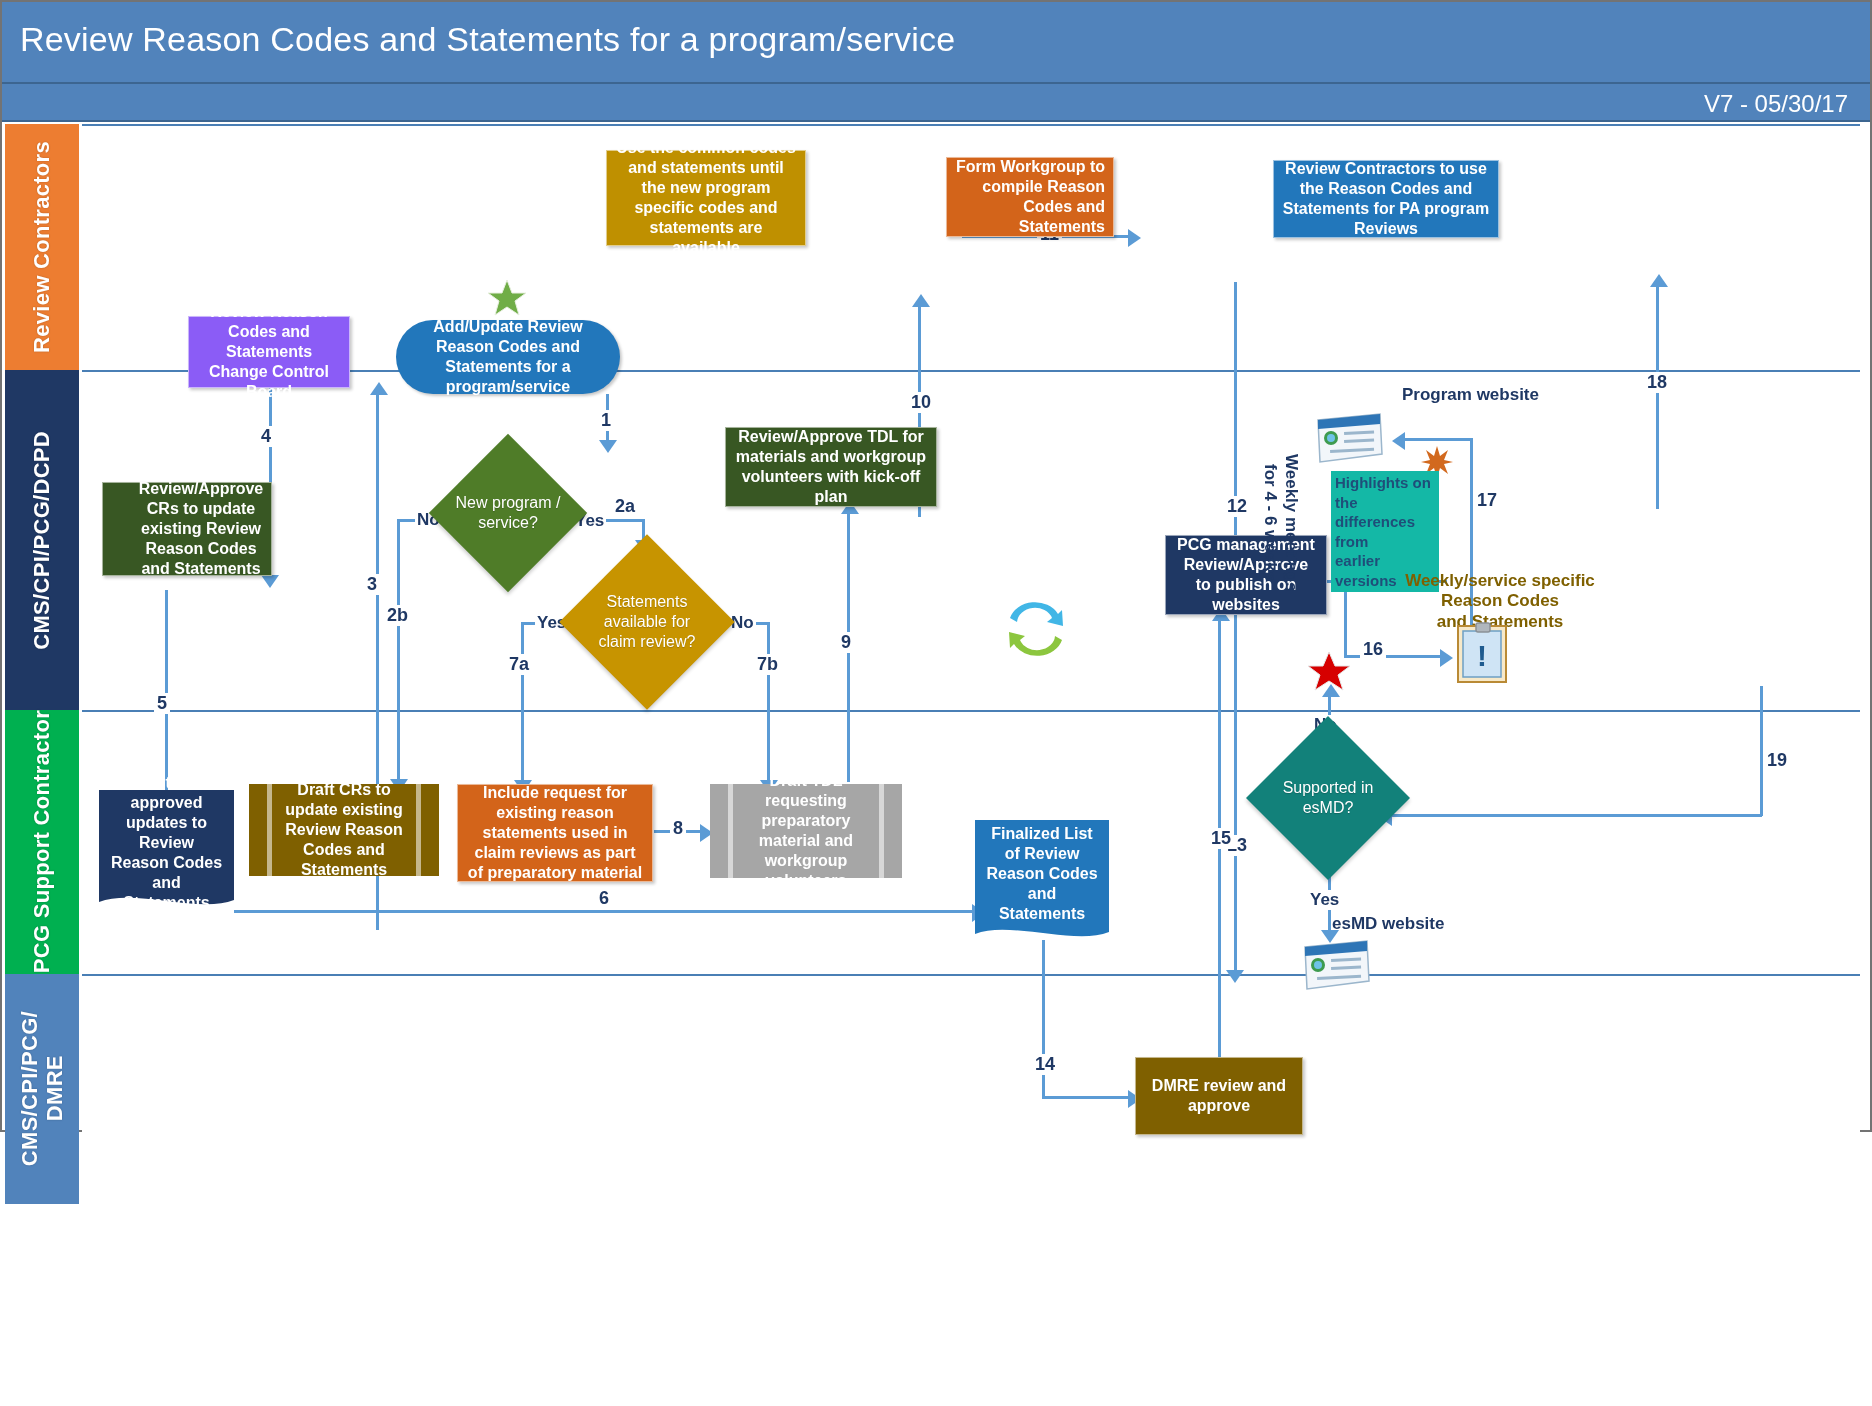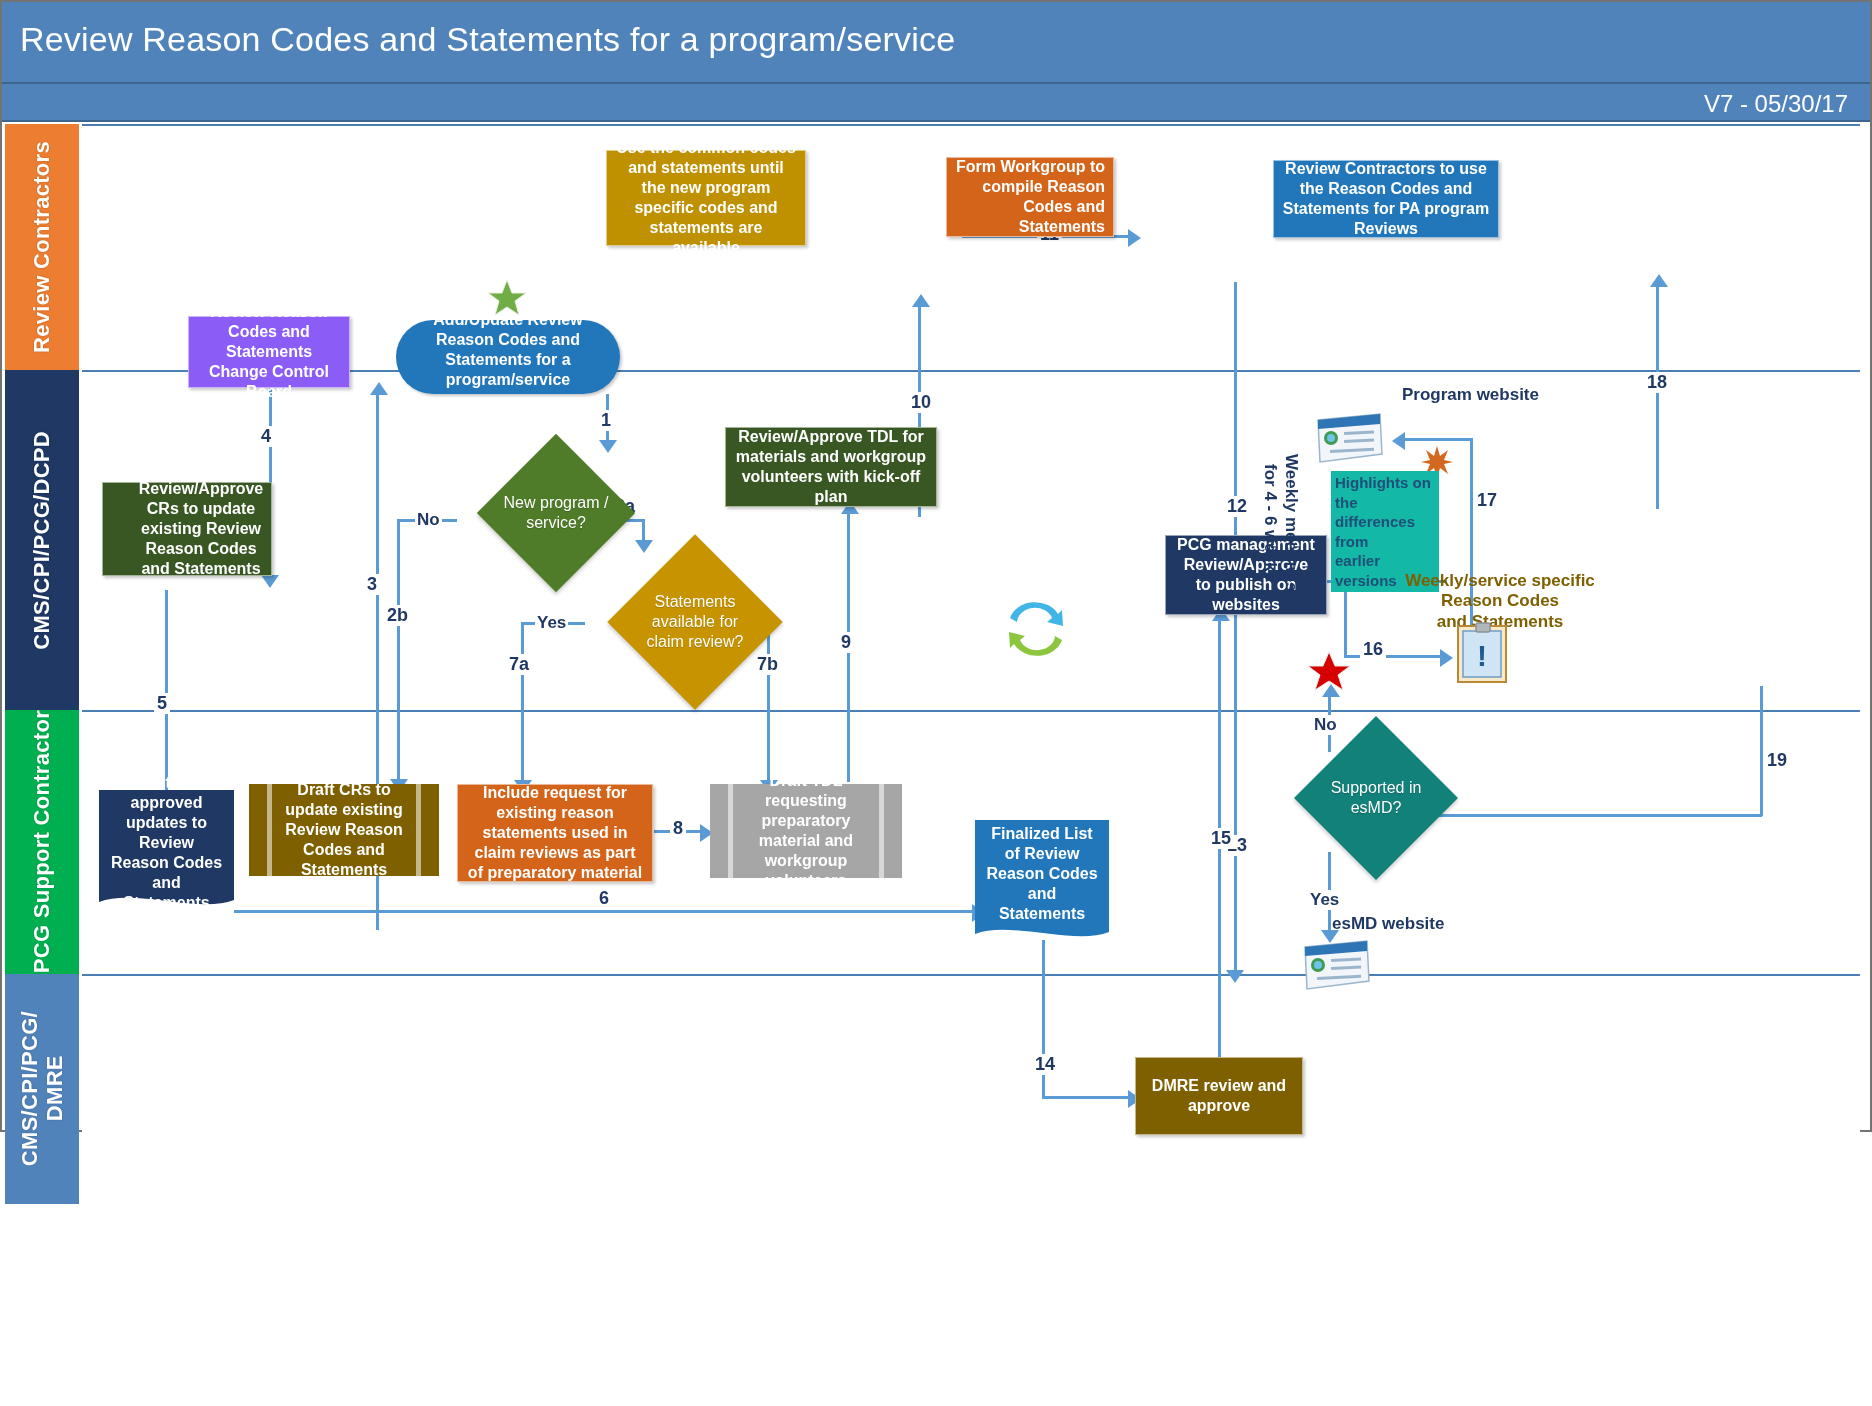"Add/Update Review Reason Codes and" div.node { align-items: flex-end -> none }
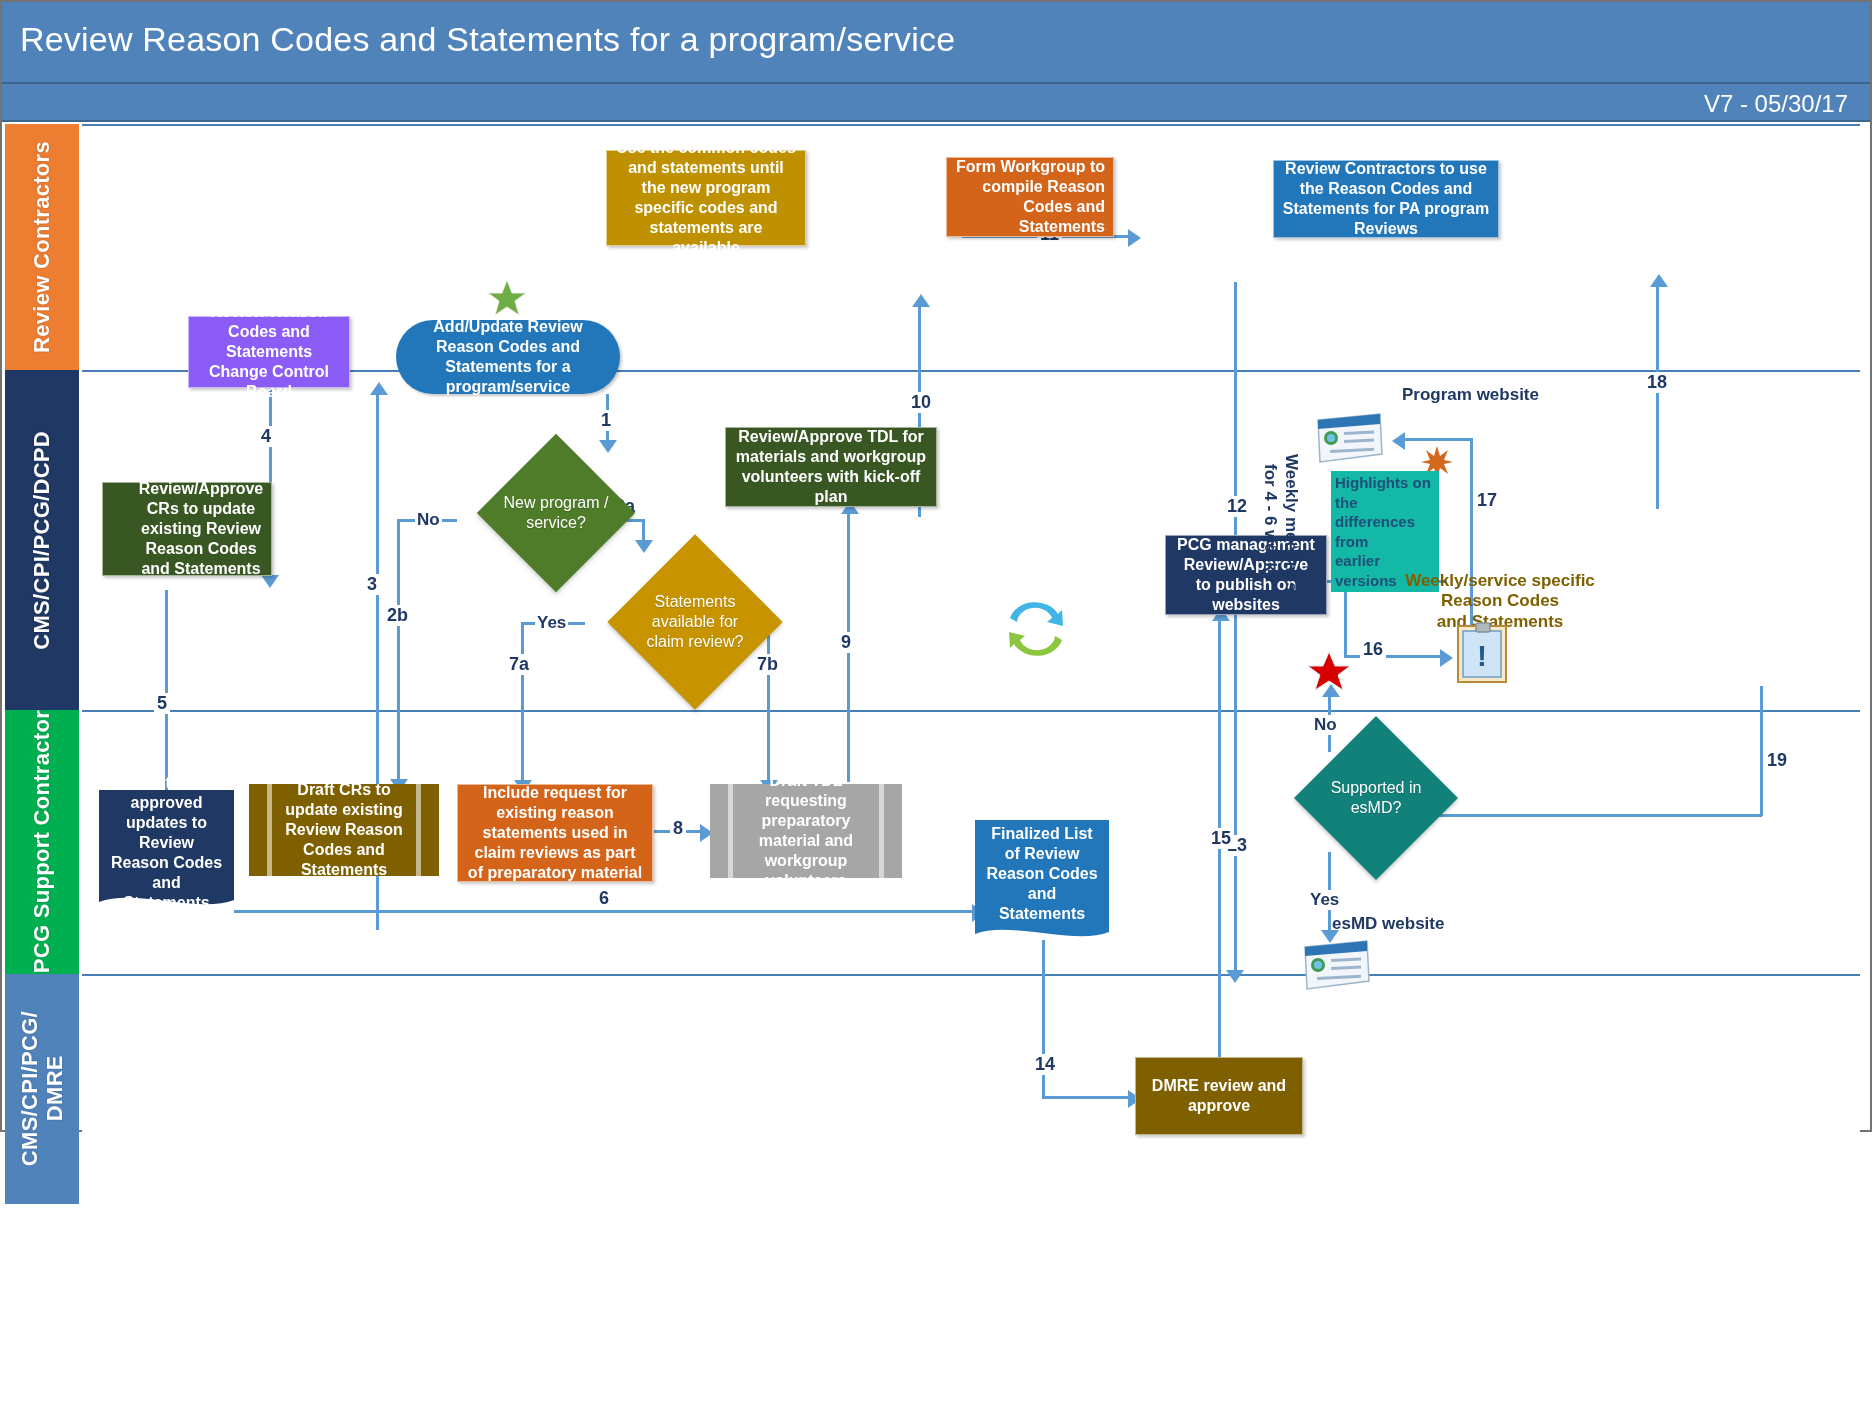"New program / service?" .diamond { margin-left: 48px -> none }
